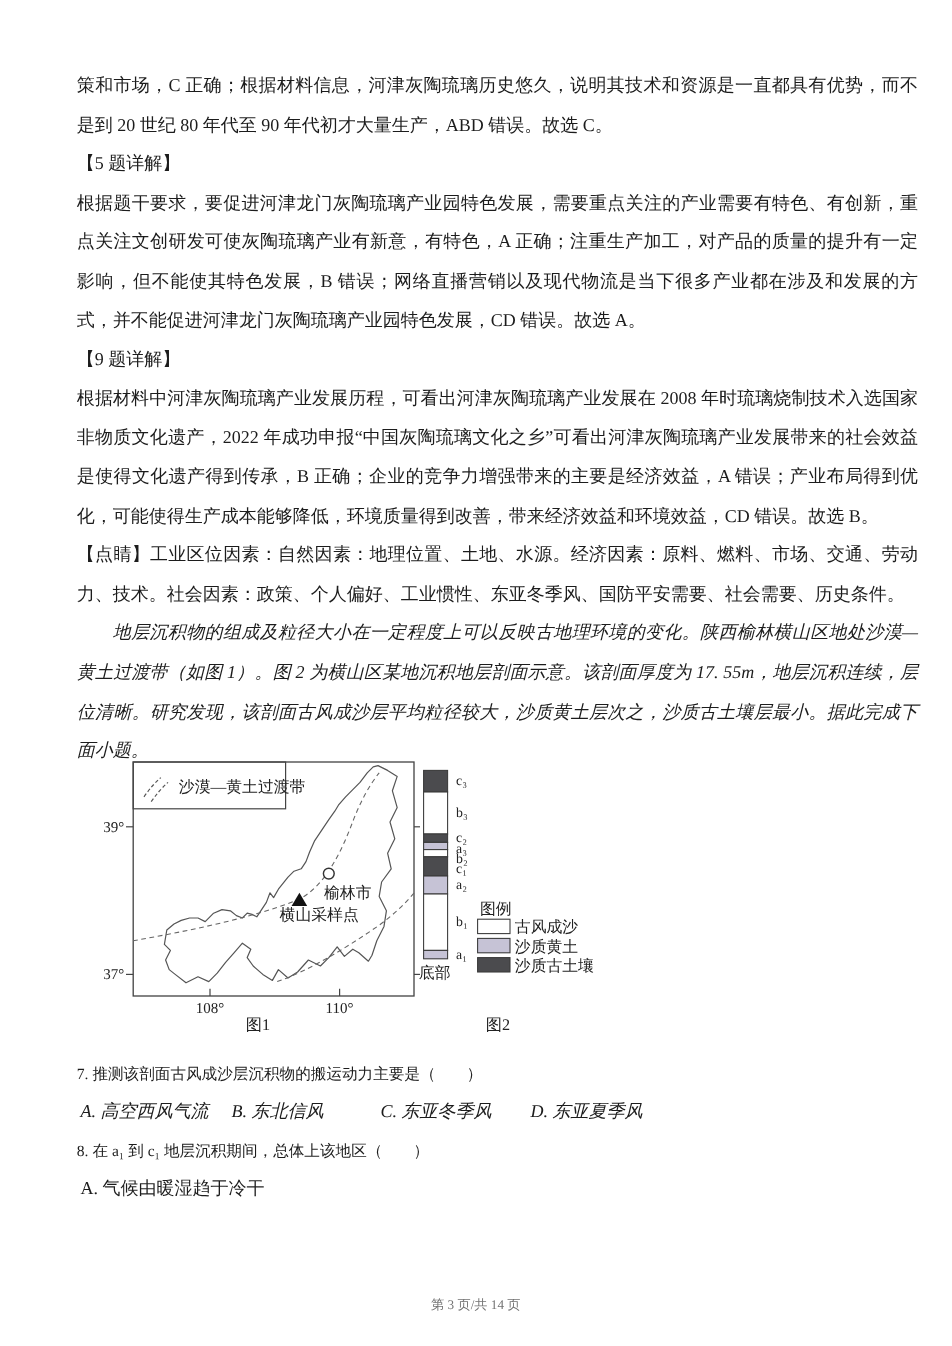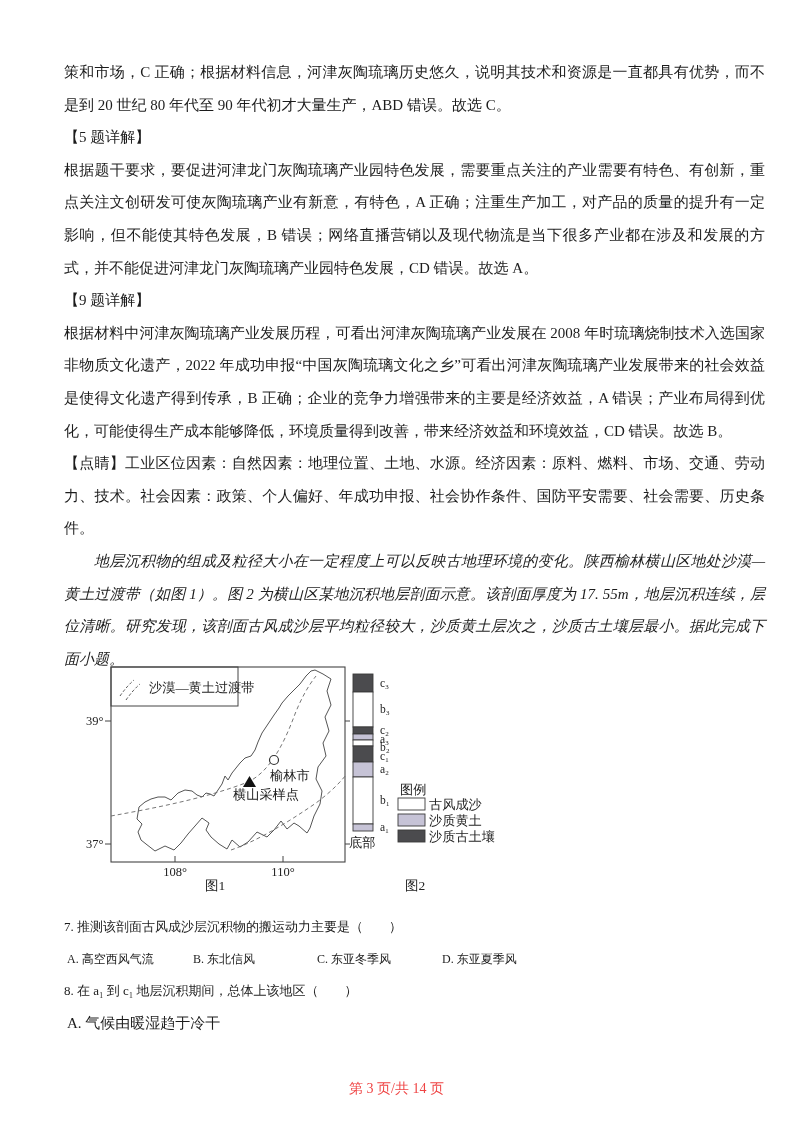"【点睛】工业区位因素：自然因素：地理位置、土地、水源。经济因素：原料、燃料、市场" p { text: 年成功申报、社会协作条件 -> 工业惯性、东亚冬季风 }
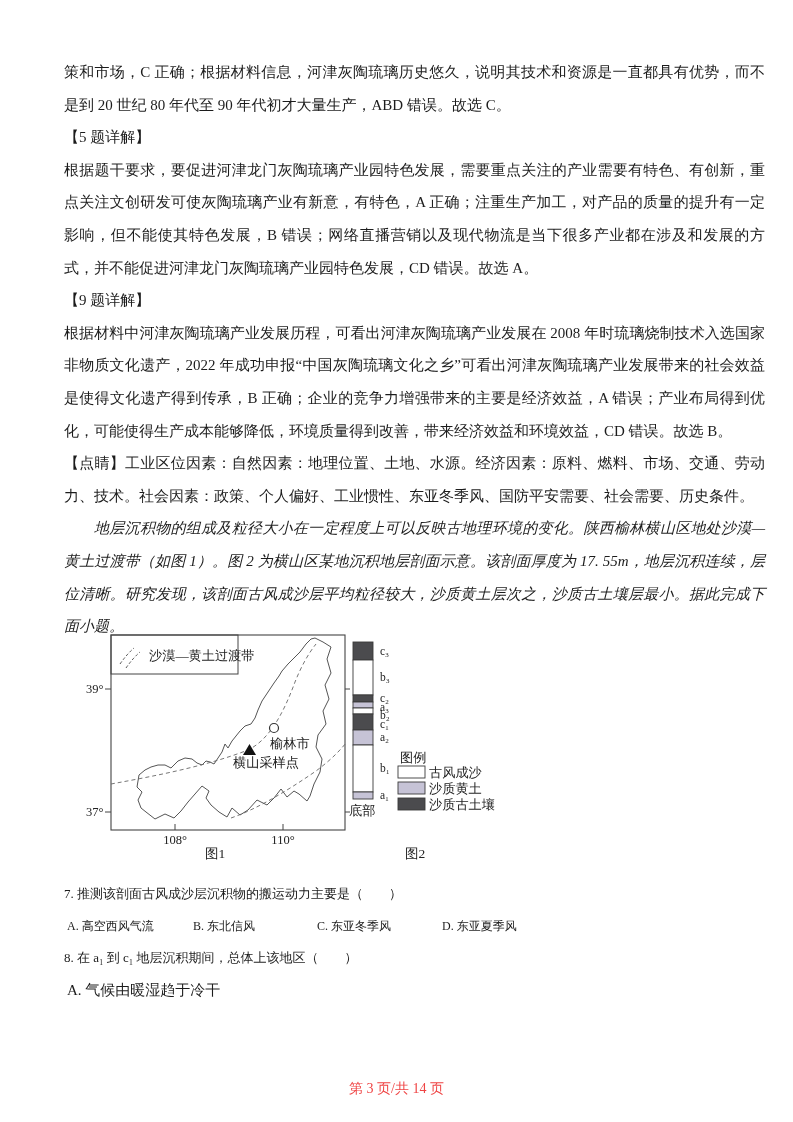"A. 高空西风气流" .opts4 { font-size: 12px -> 15px; font-style: none -> italic }
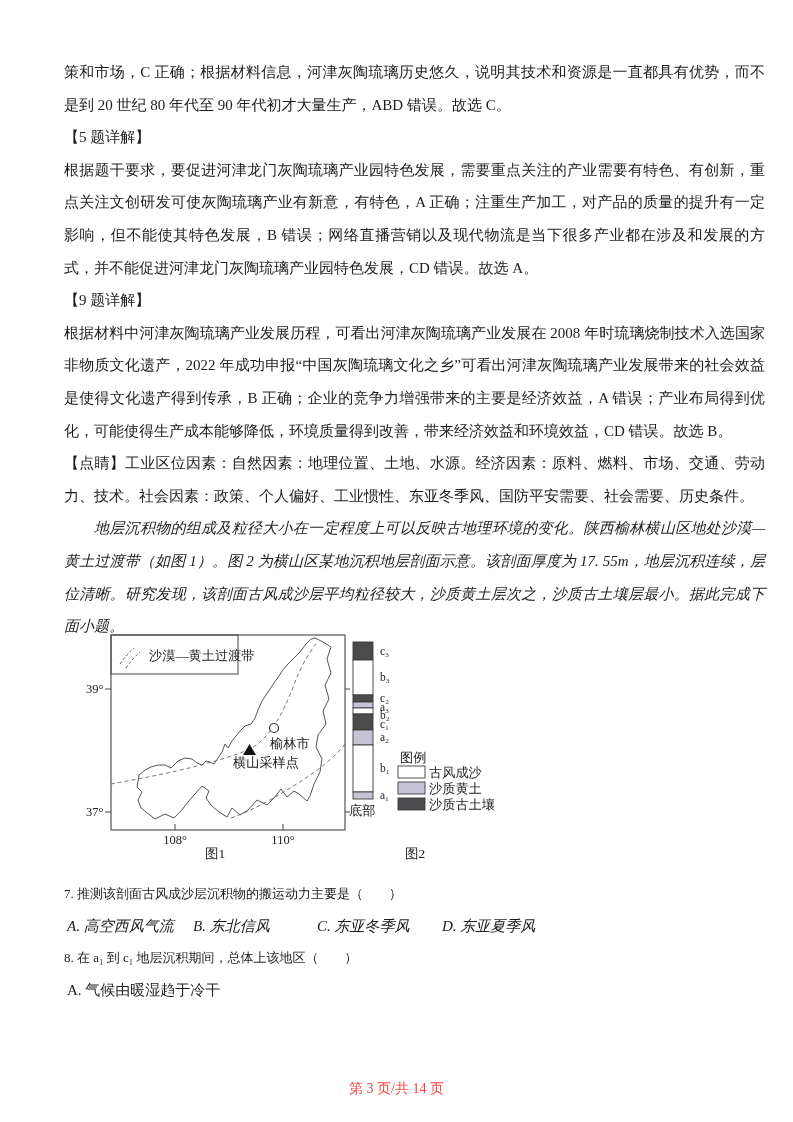"第 3 页/共 14 页" .footer { color: #ef4444 -> #737373; font-size: 14px -> 11px }
